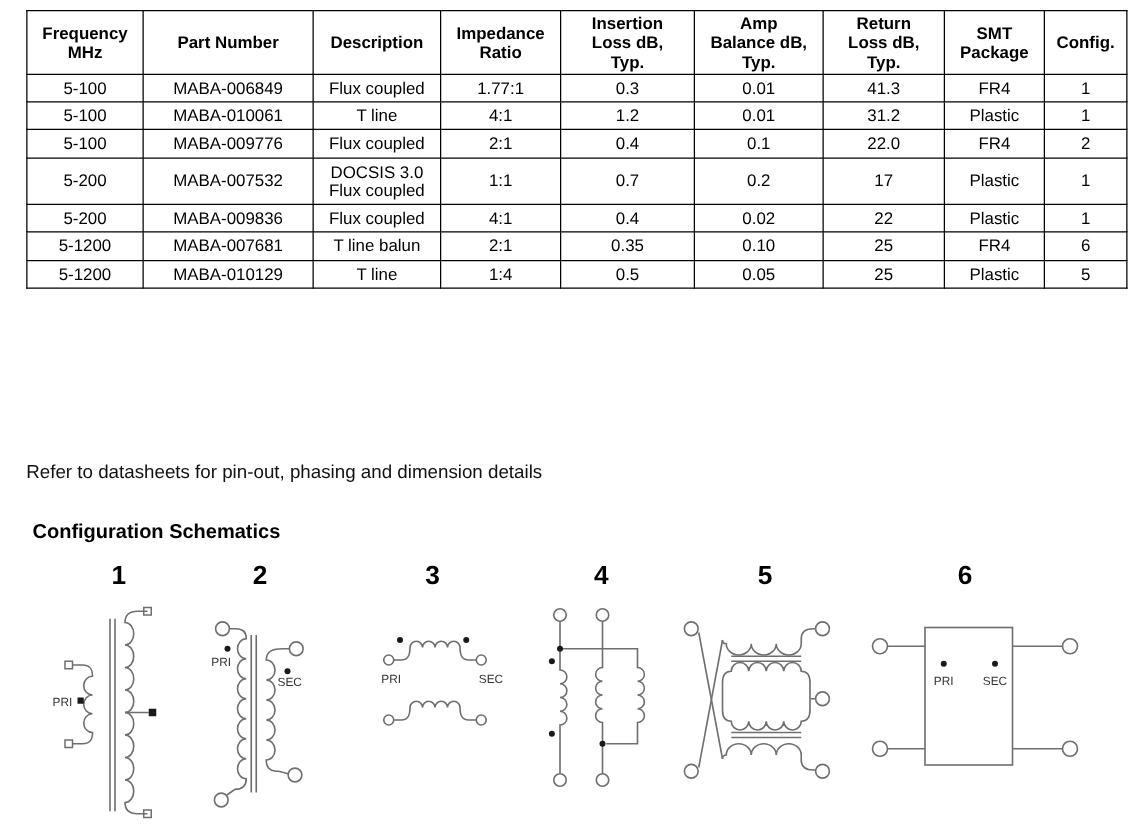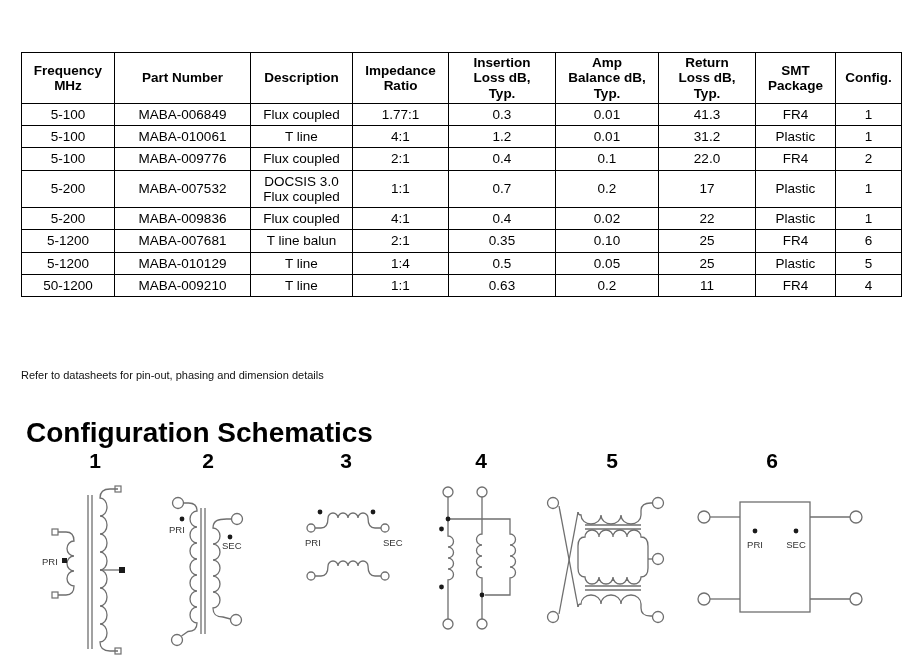"Frequency" .table-wrap { margin-top: 44px -> none }
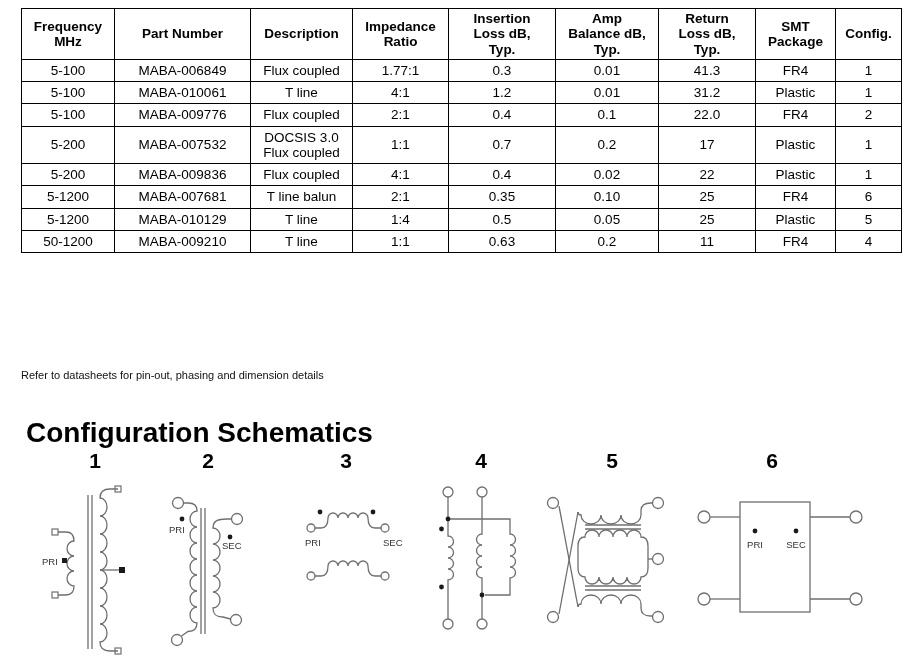"50-1200" tr { html: <tr> <td>50-1200</td> <td>MABA-009210</td> <td>T line</td> <td>1:1</td> <td>0.63</td> <td>0.2</td> <td>11</td> <td>FR4</td> <td>4</td> </tr> -> none }
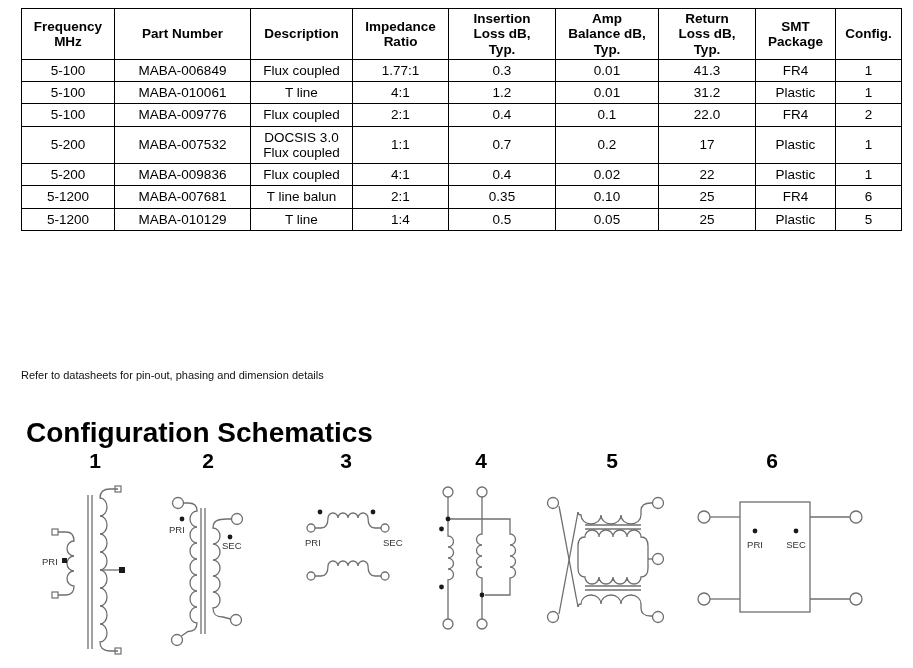"Refer to datasheets for pin-out," .note { font-size: 11px -> 15px }
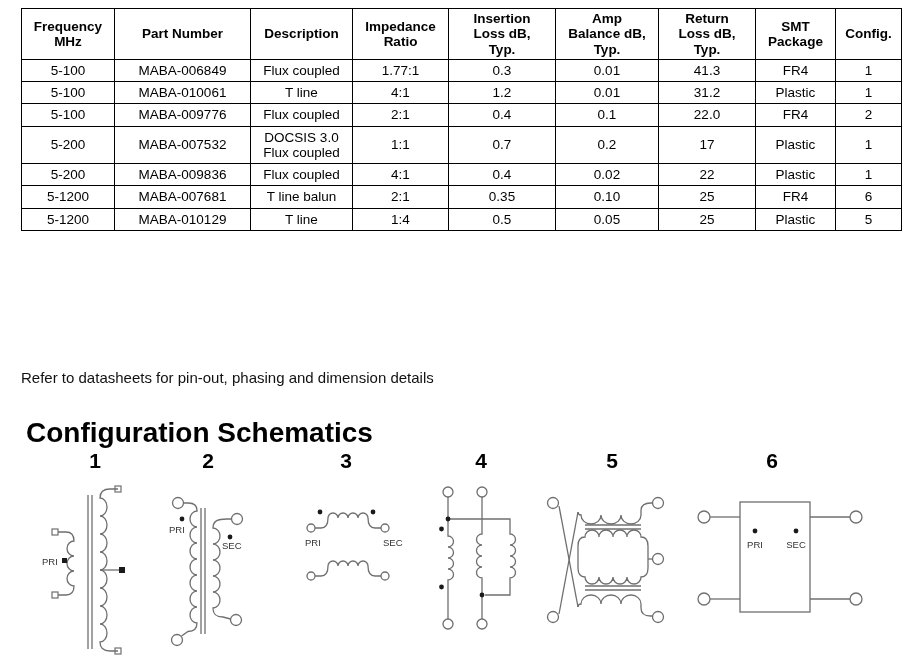"Configuration Schematics" .schem-heading { font-size: 28px -> 16px }
